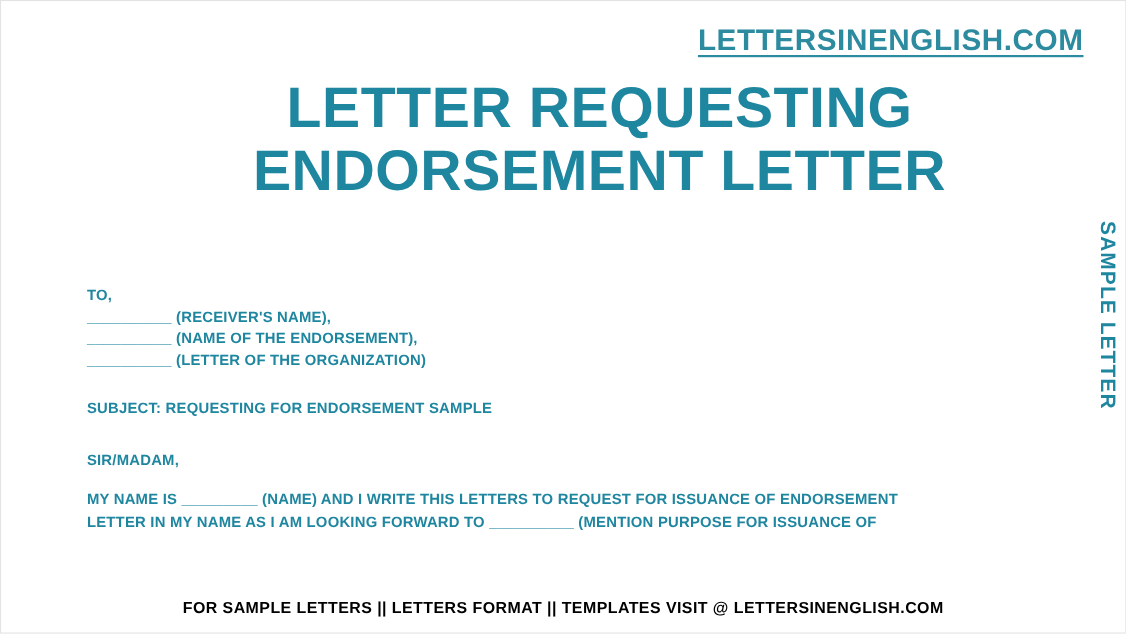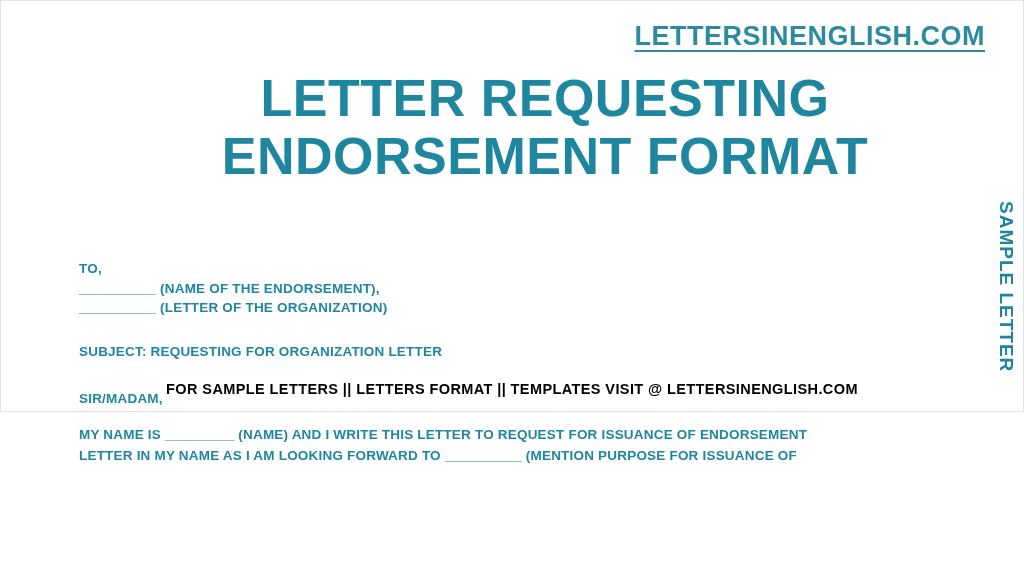"LETTERSINENGLISH.COM" .page { height: 412px -> 576px }
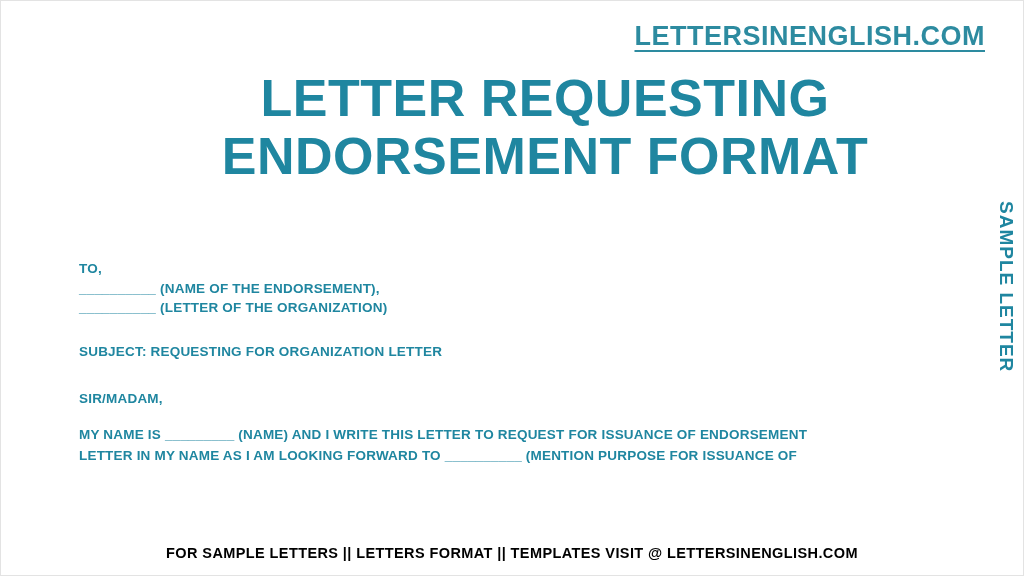"ENDORSEMENT FORMAT" span.title-line { text: FORMAT -> LETTER }
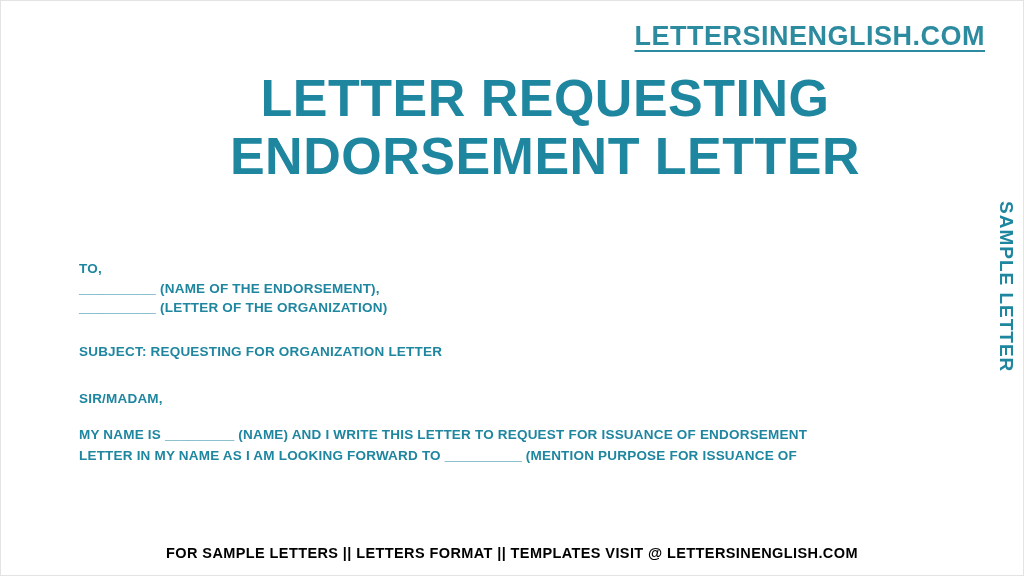"__________ (RECEIVER'S NAME)," span.line { html: none -> <span>__________ (RECEIVER'S NAME),</span> }
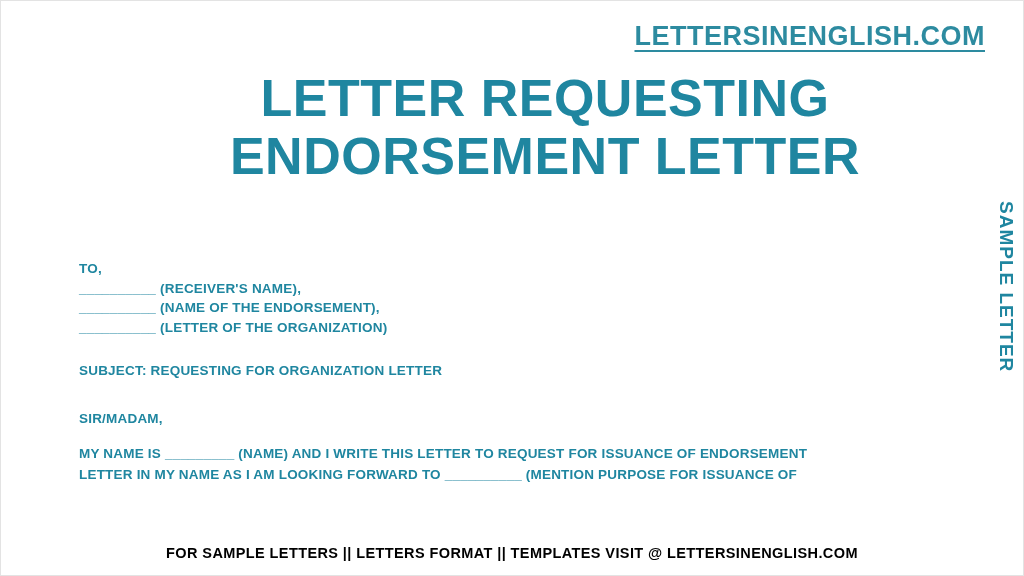"SUBJECT: REQUESTING FOR ORGANIZATION" span.line { text: ORGANIZATION LETTER -> ENDORSEMENT SAMPLE }
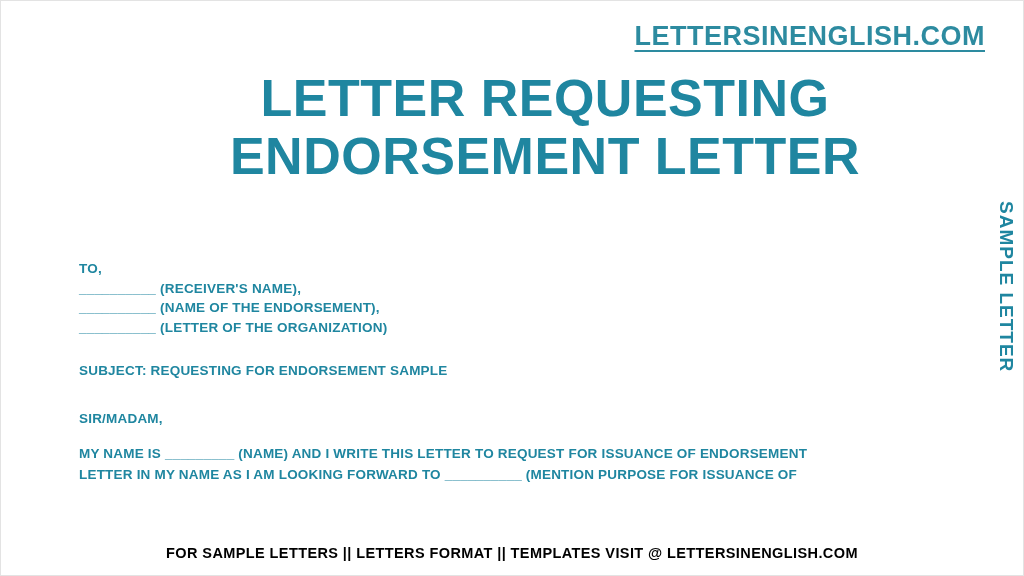"MY NAME IS _________ (NAME)" span.line { text: LETTER -> LETTERS }
